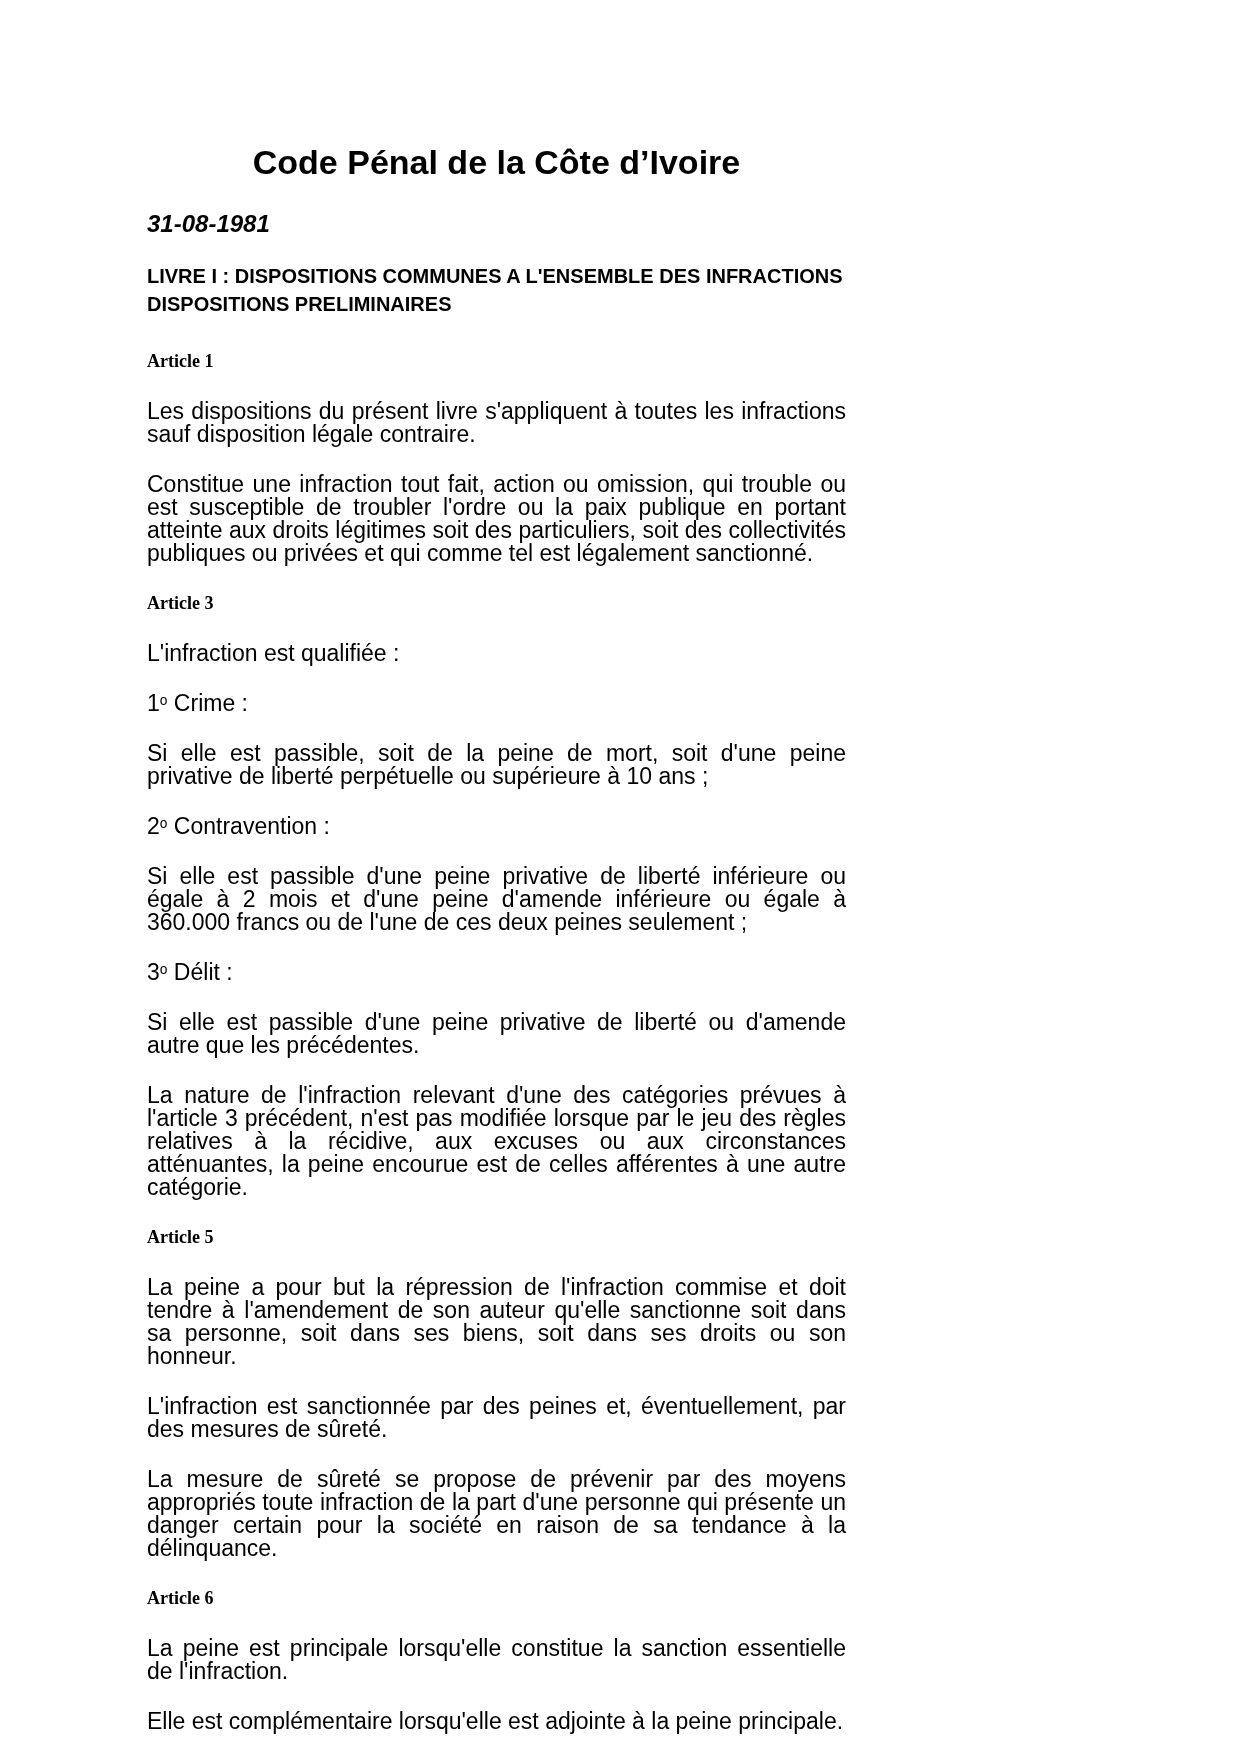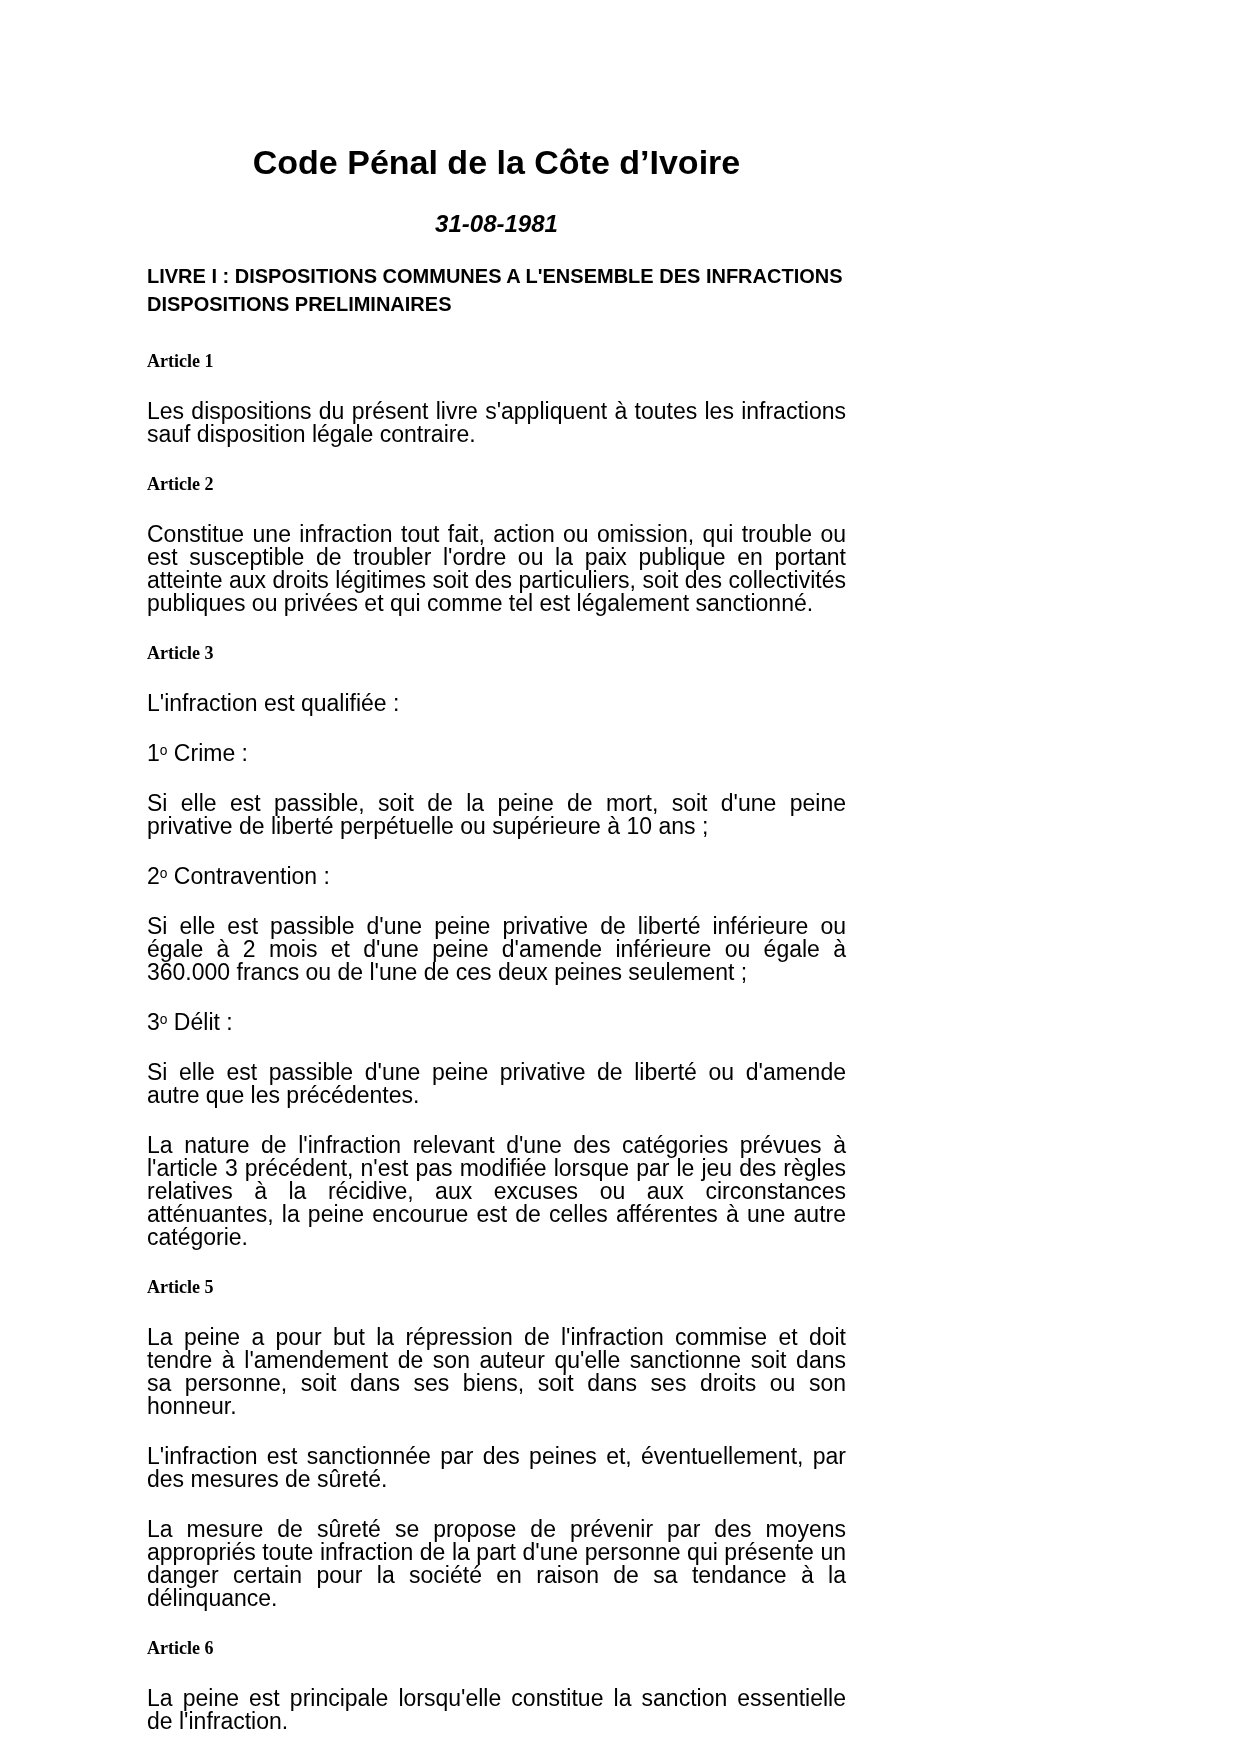"31-08-1981" .doc-date { text-align: center -> left }
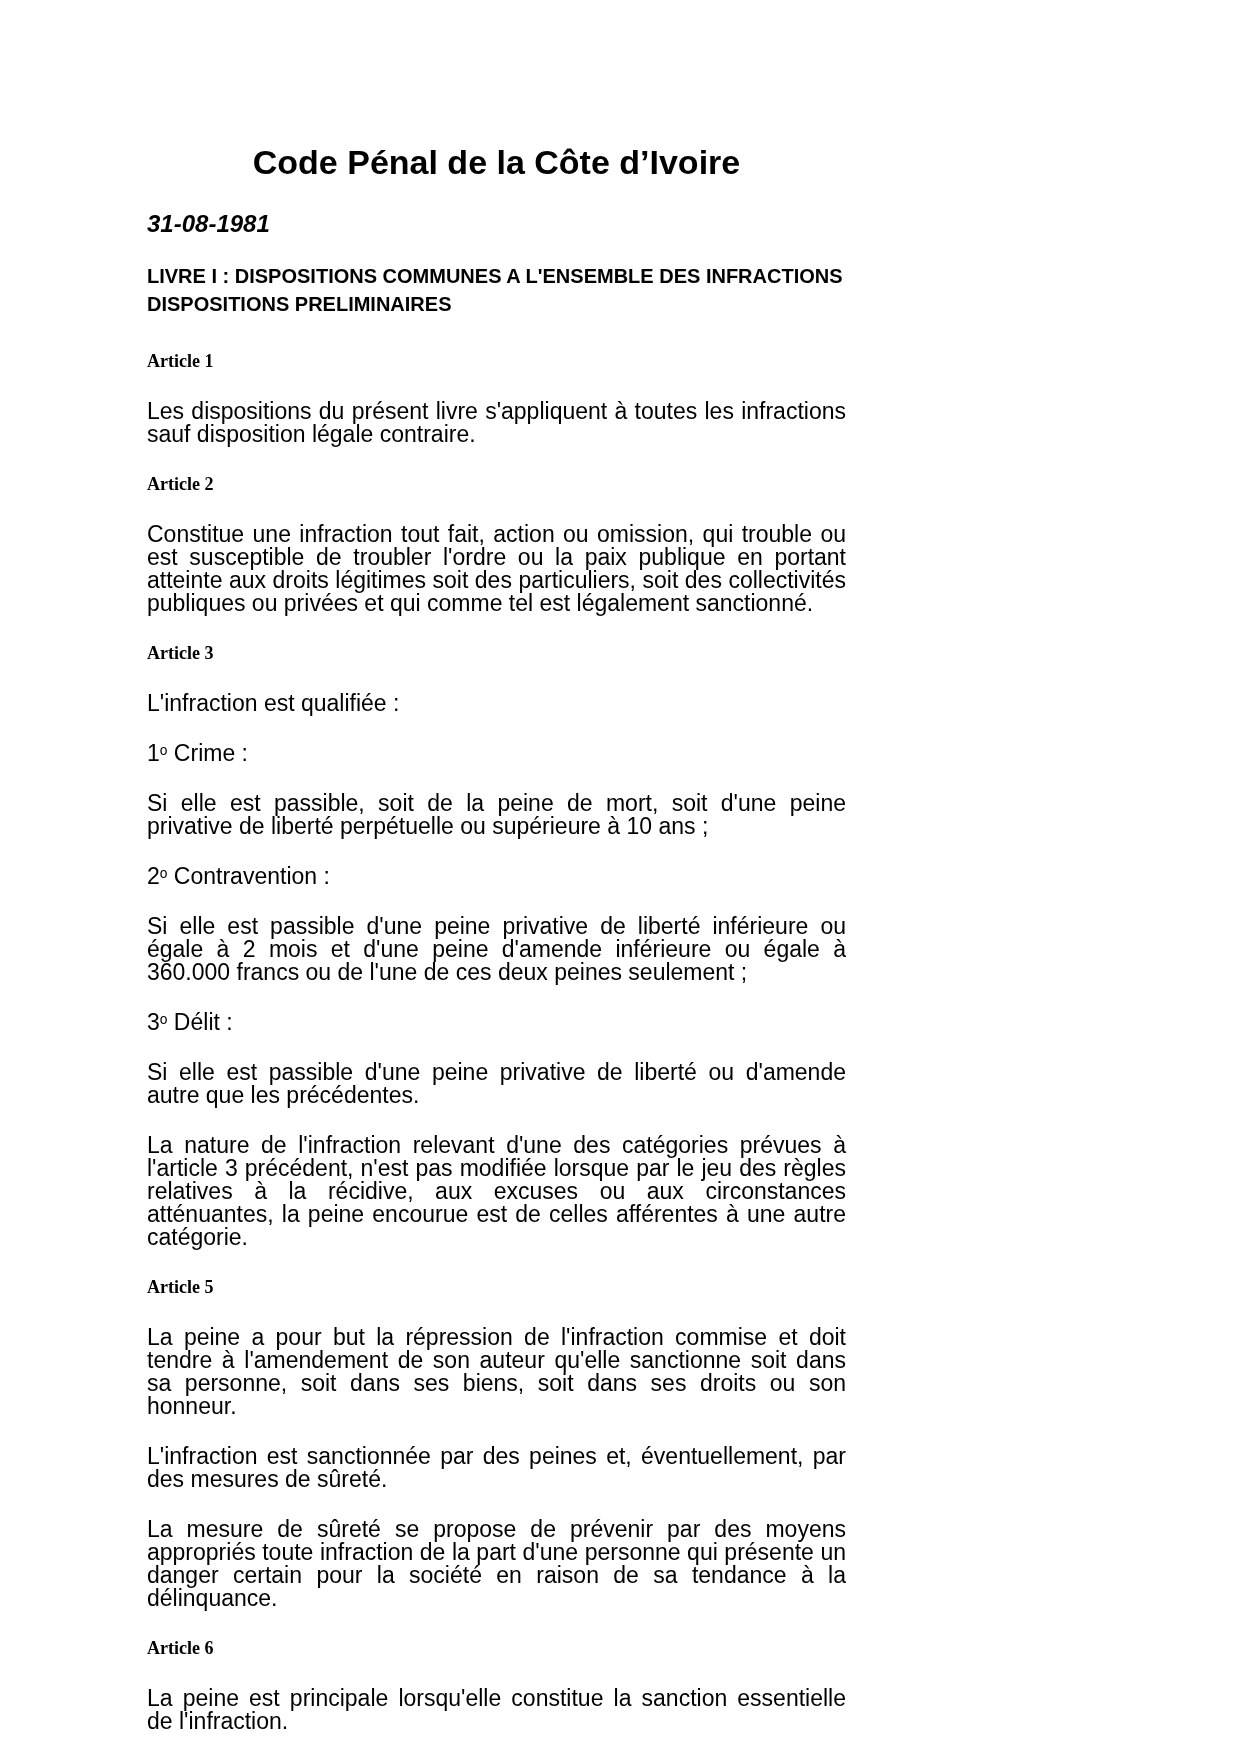"Article 2" h3.article-h { html: <h3>Article 2</h3> -> none }
